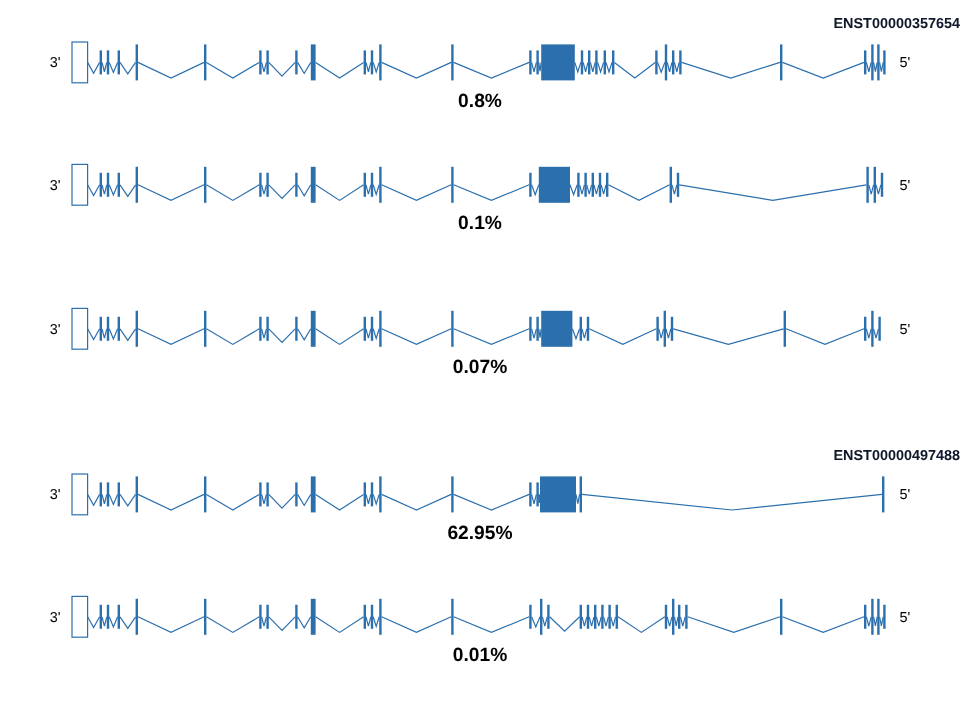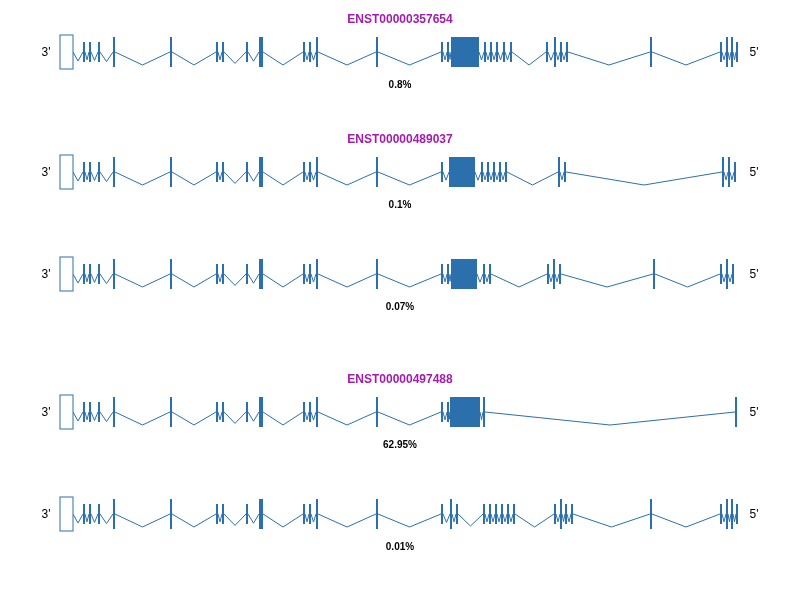"ENST00000357654" .transcript-title { color: #a21caf -> #0f172a; text-align: center -> right }
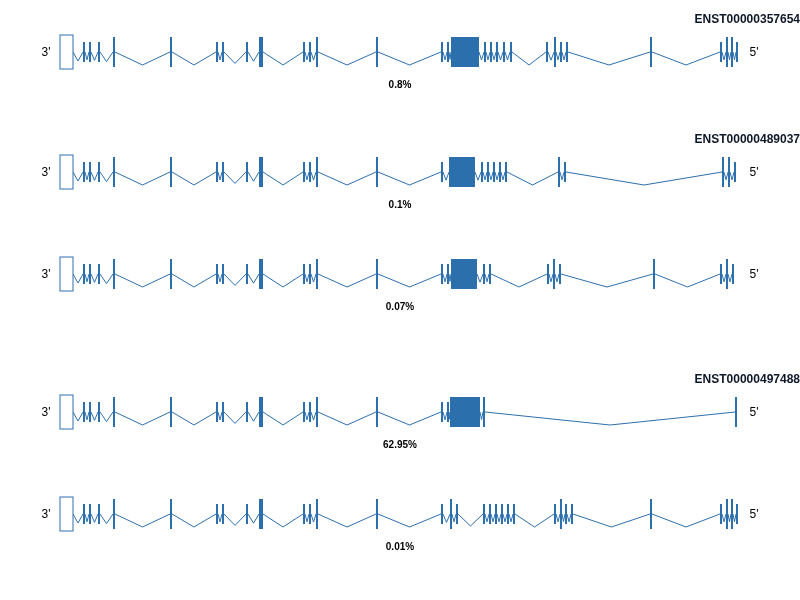"0.8%" .transcript-percent { font-size: 10px -> 16px }
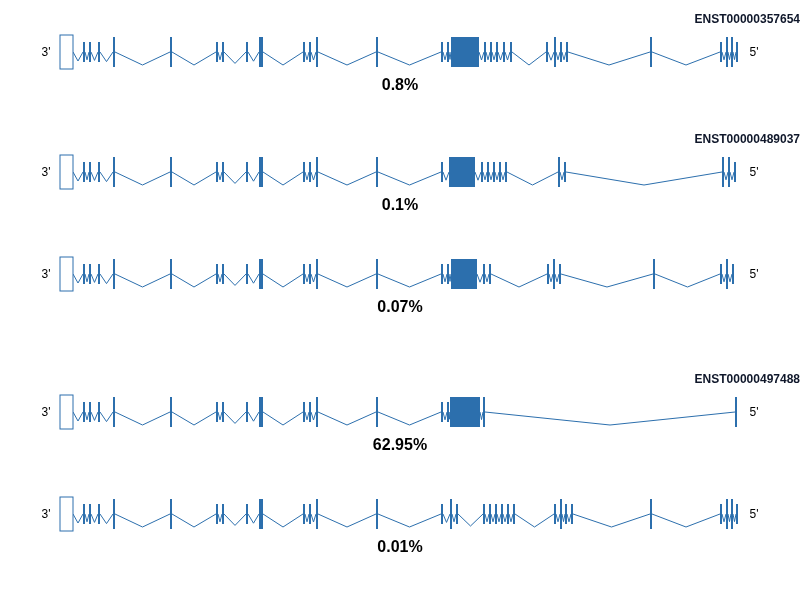"ENST00000489037" div.transcript-title { html: <div>ENST00000489037</div> -> none }
